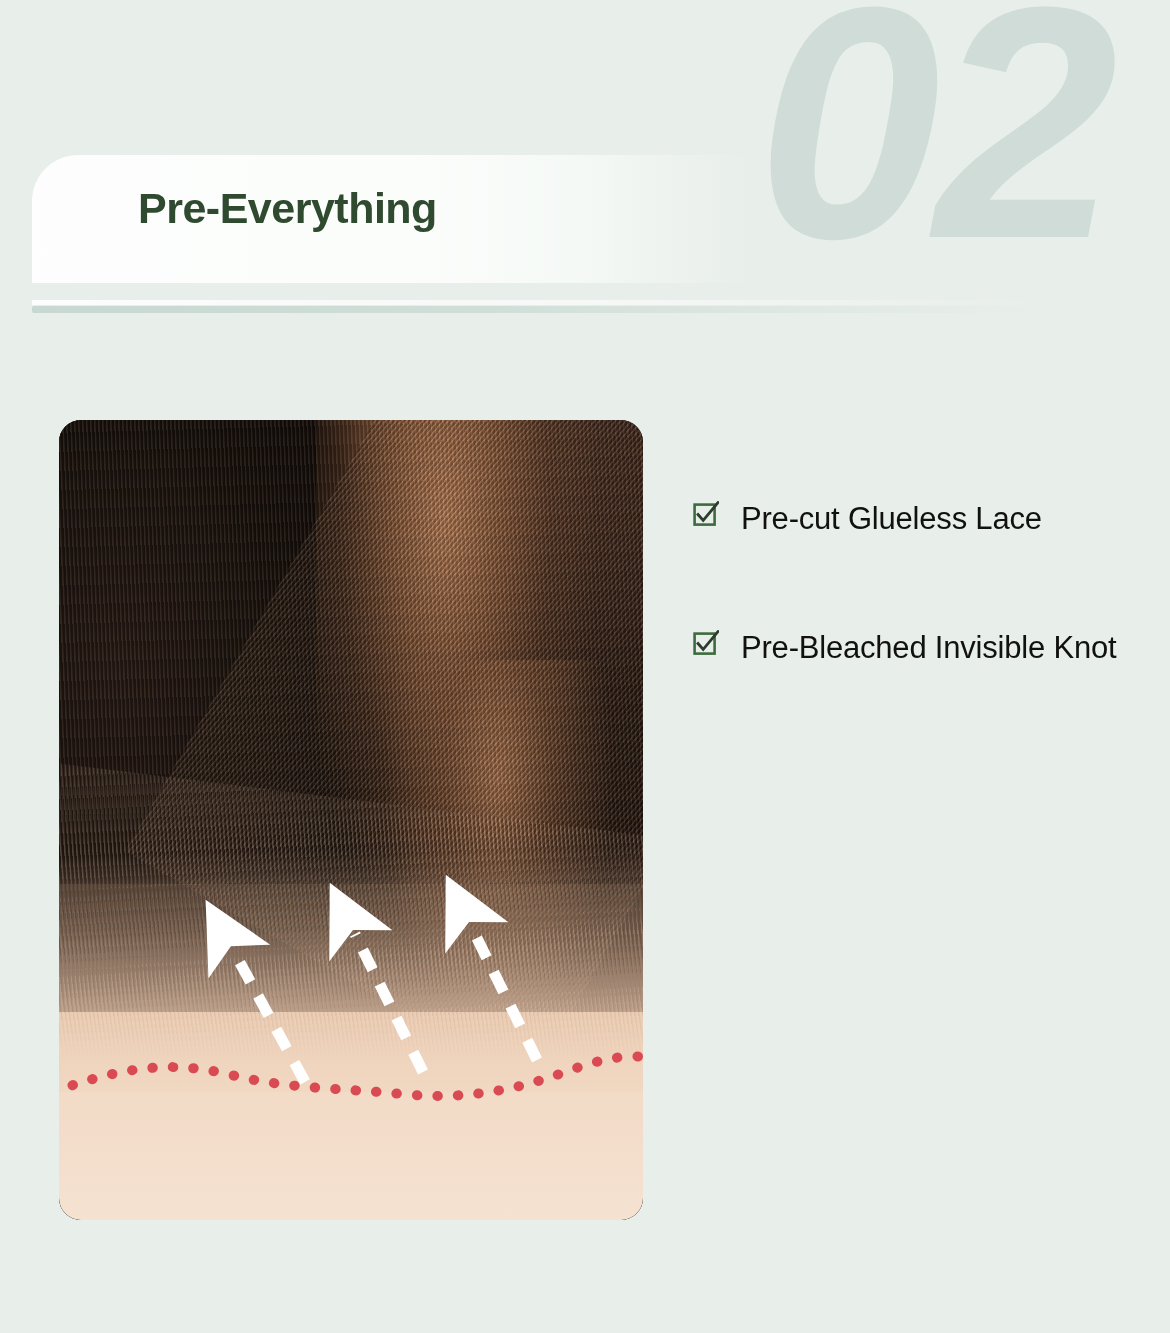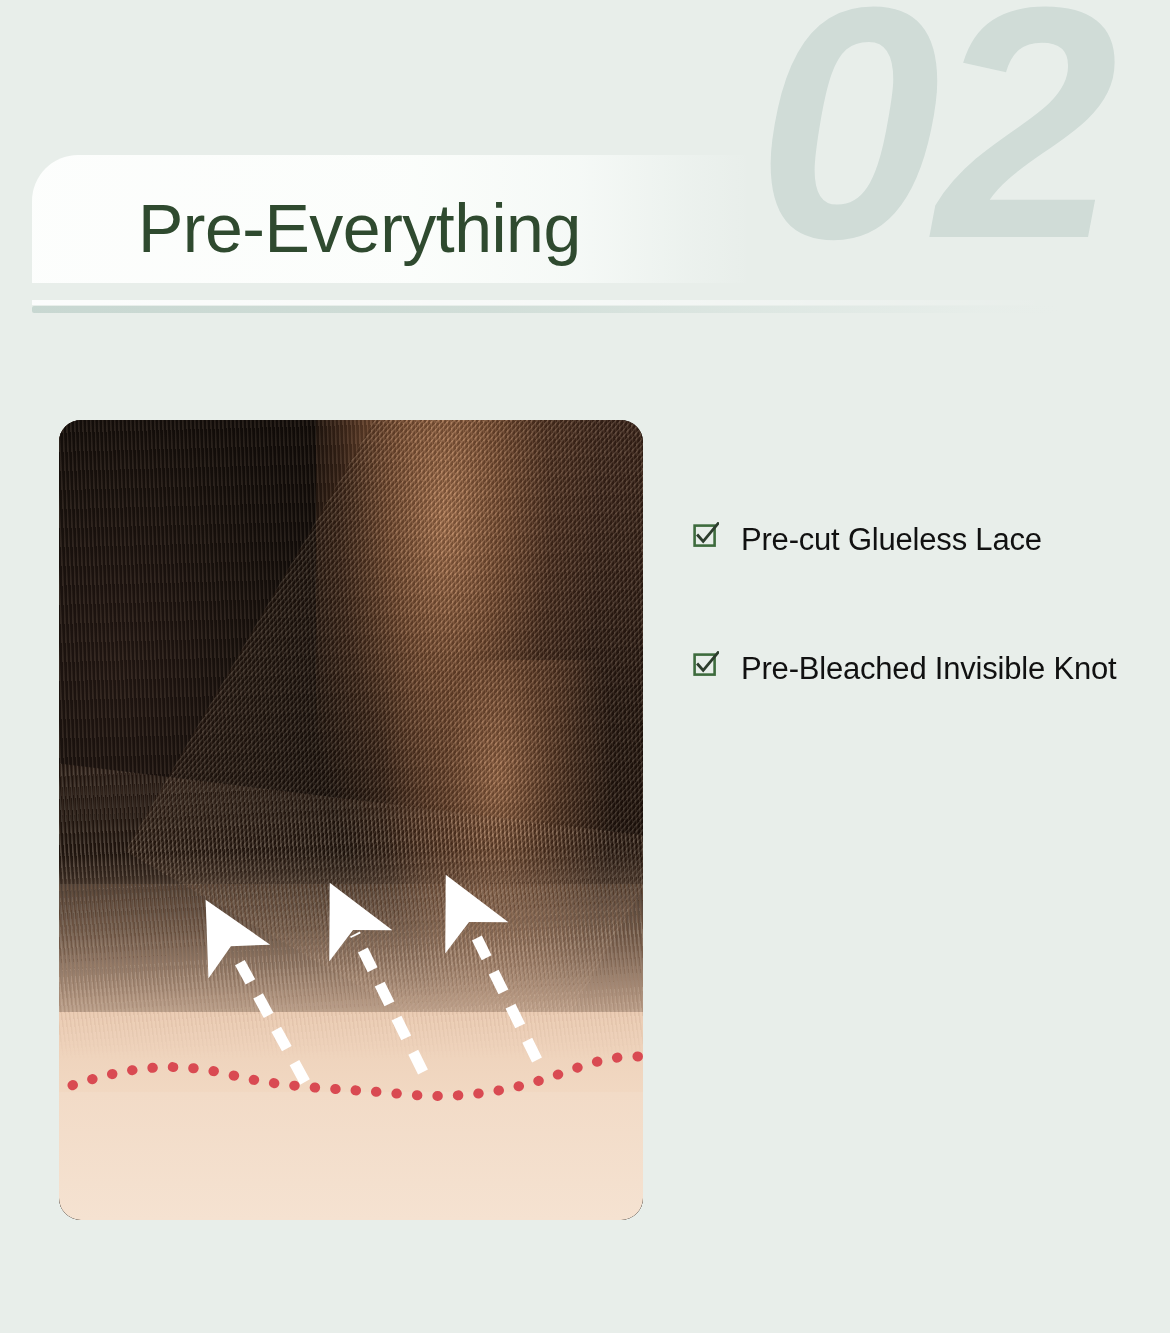"Pre-Everything" .title-text { font-size: 68px -> 43px; font-weight: 400 -> 700; top: 193px -> 186px }
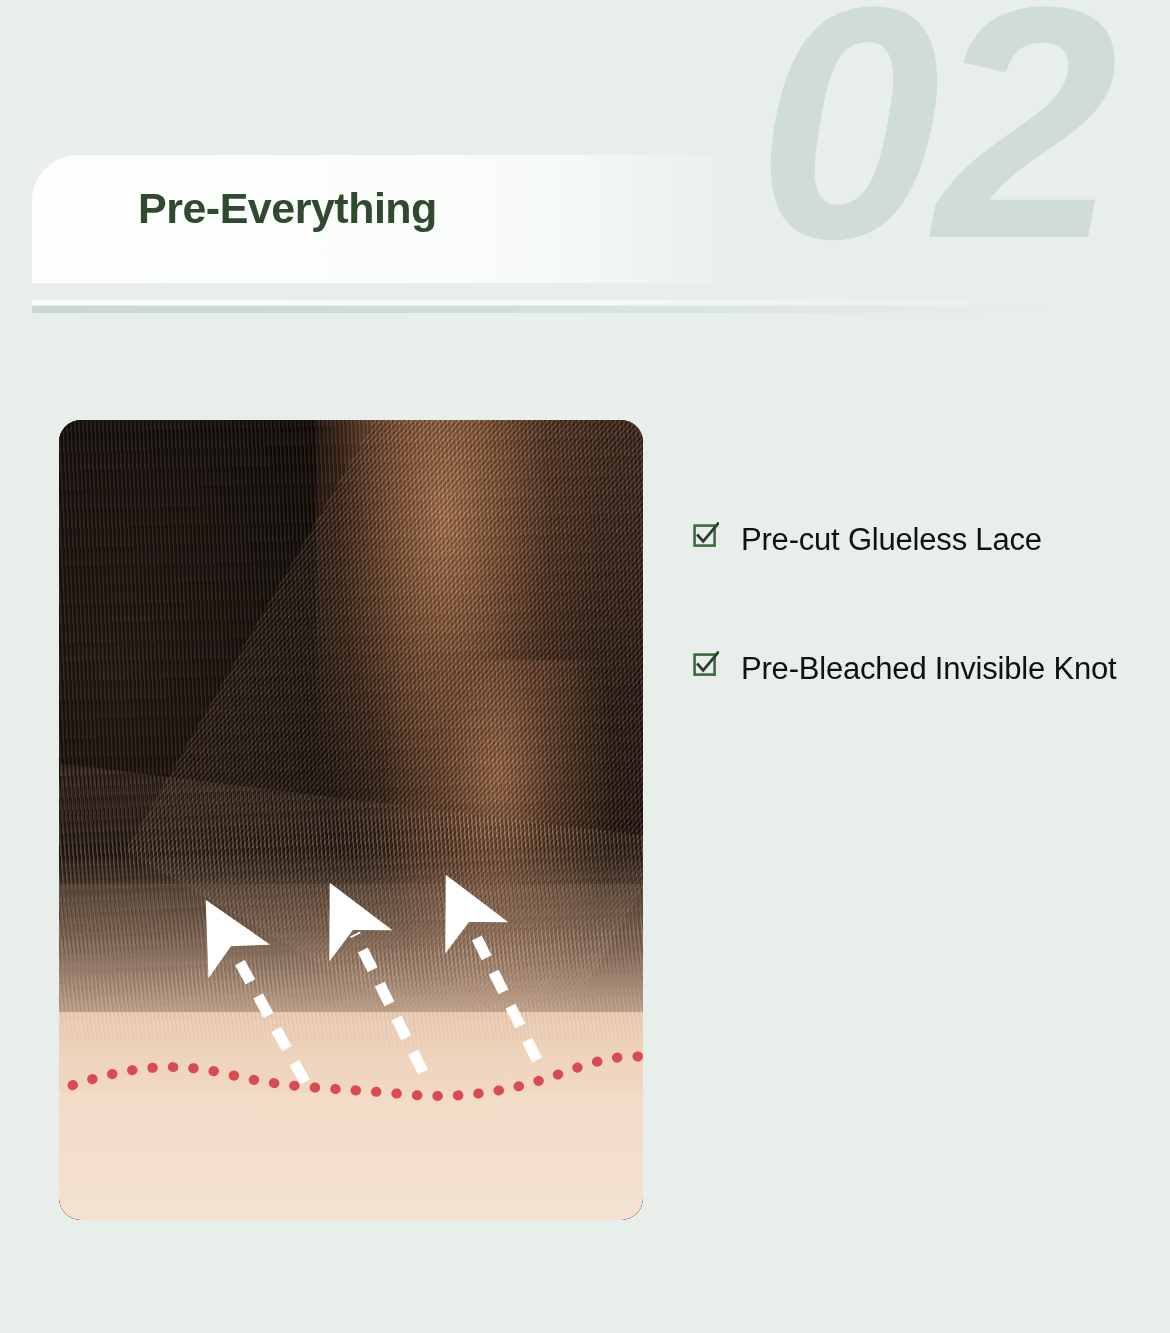"Pre-cut Glueless Lace" .features { top: 516px -> 495px }
